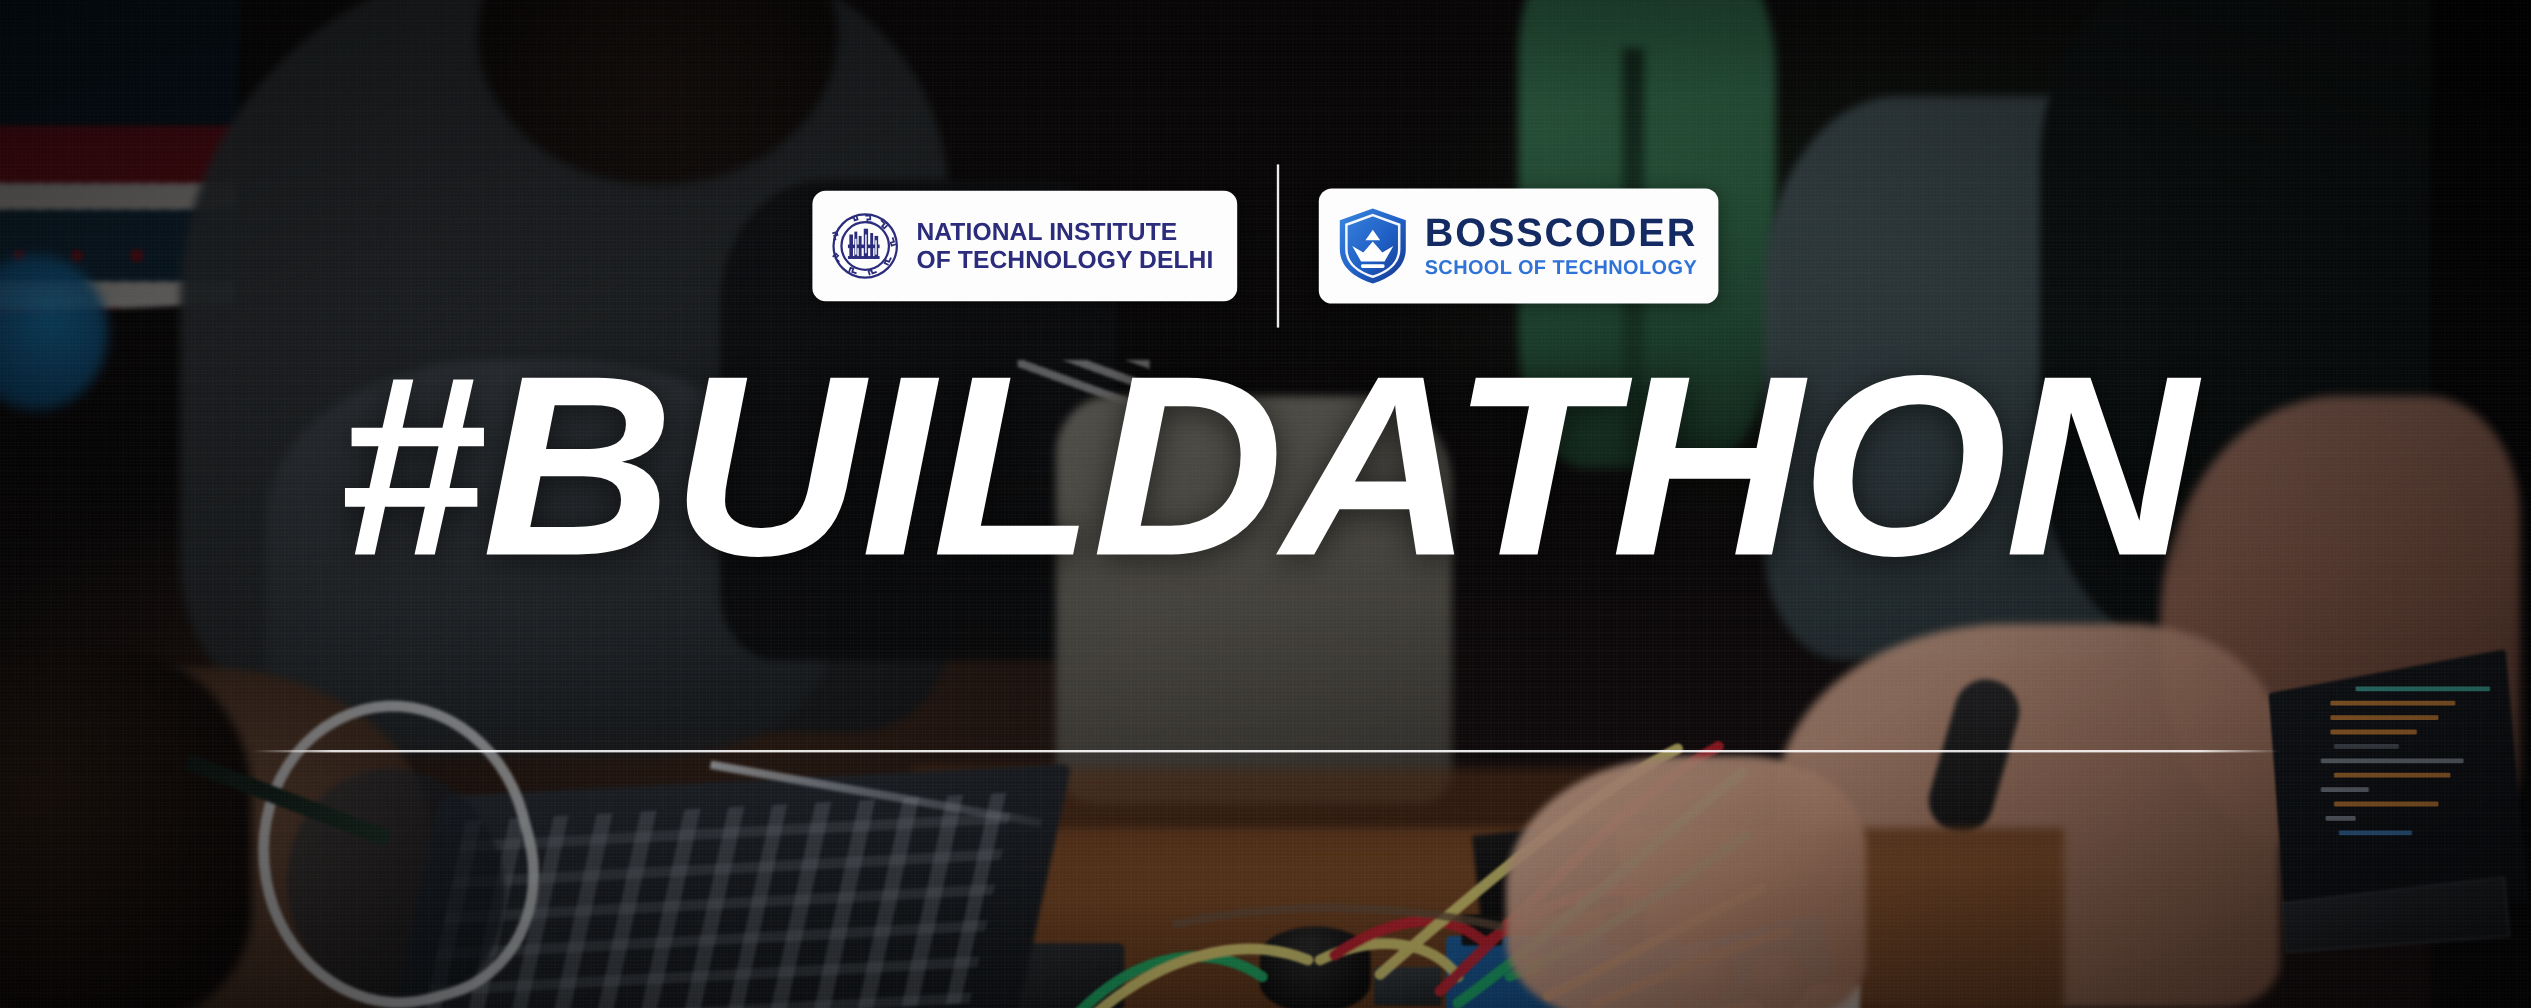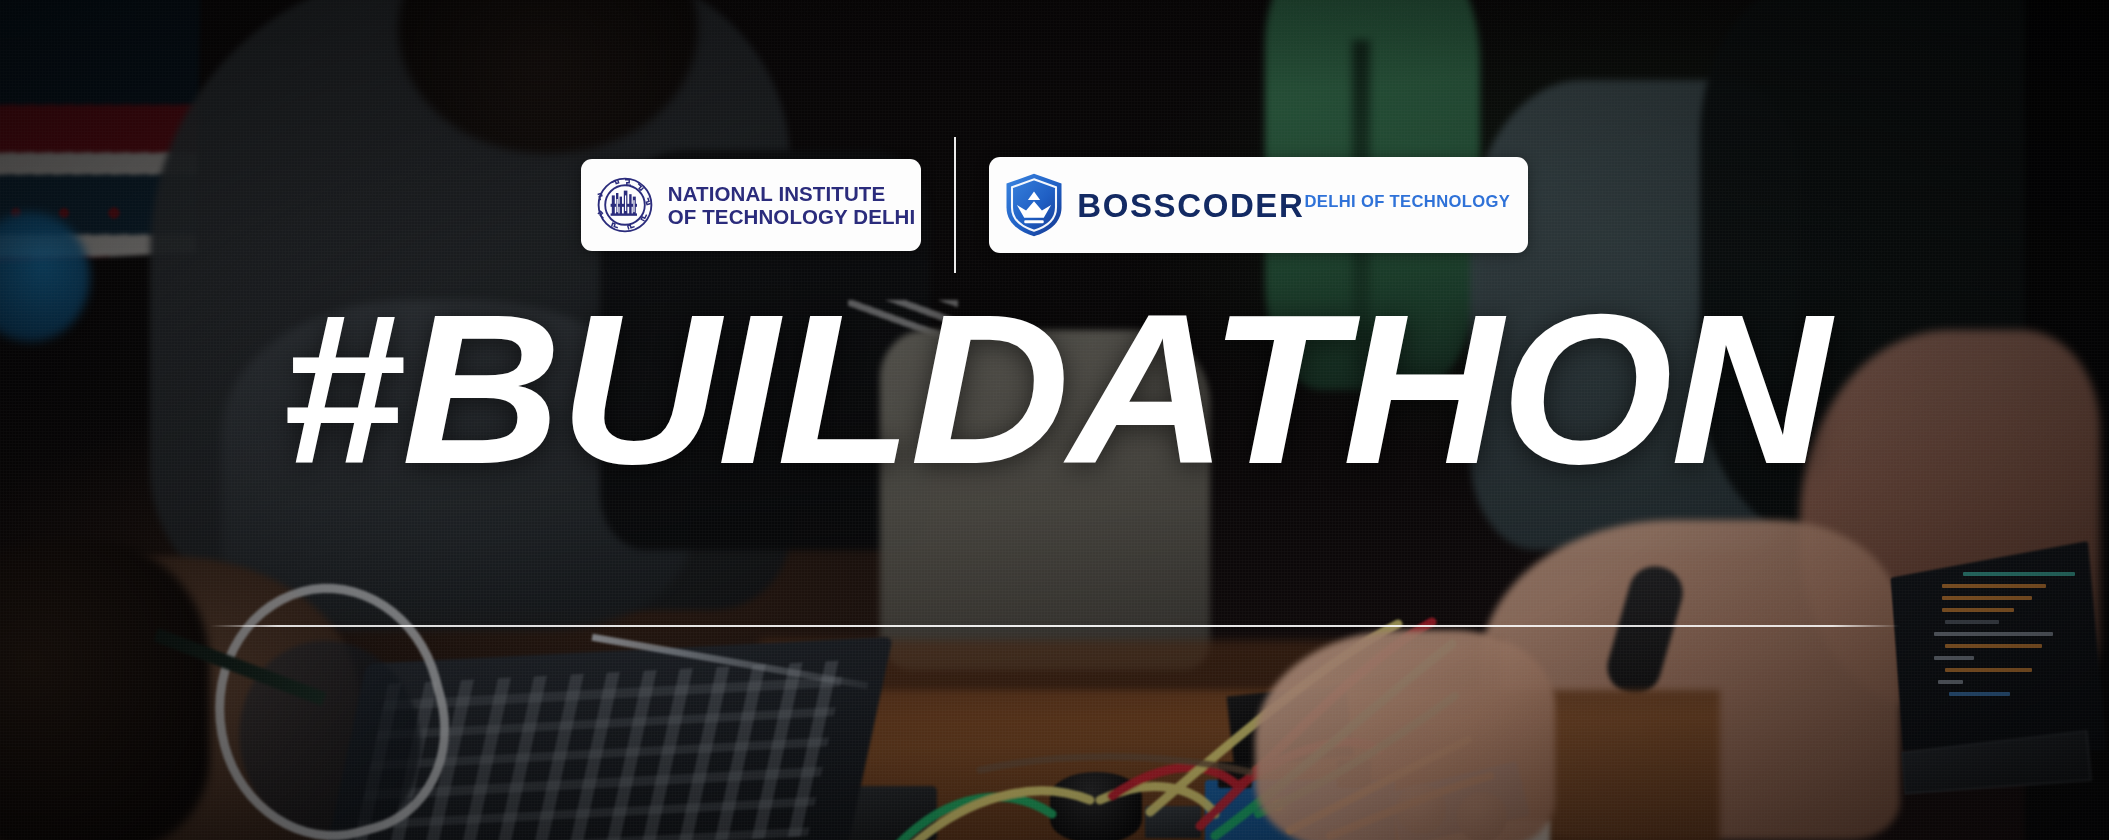"NATIONAL INSTITUTE" .card-nit { padding: 10px 6px 10px 14px -> 10px 20px 10px 14px }
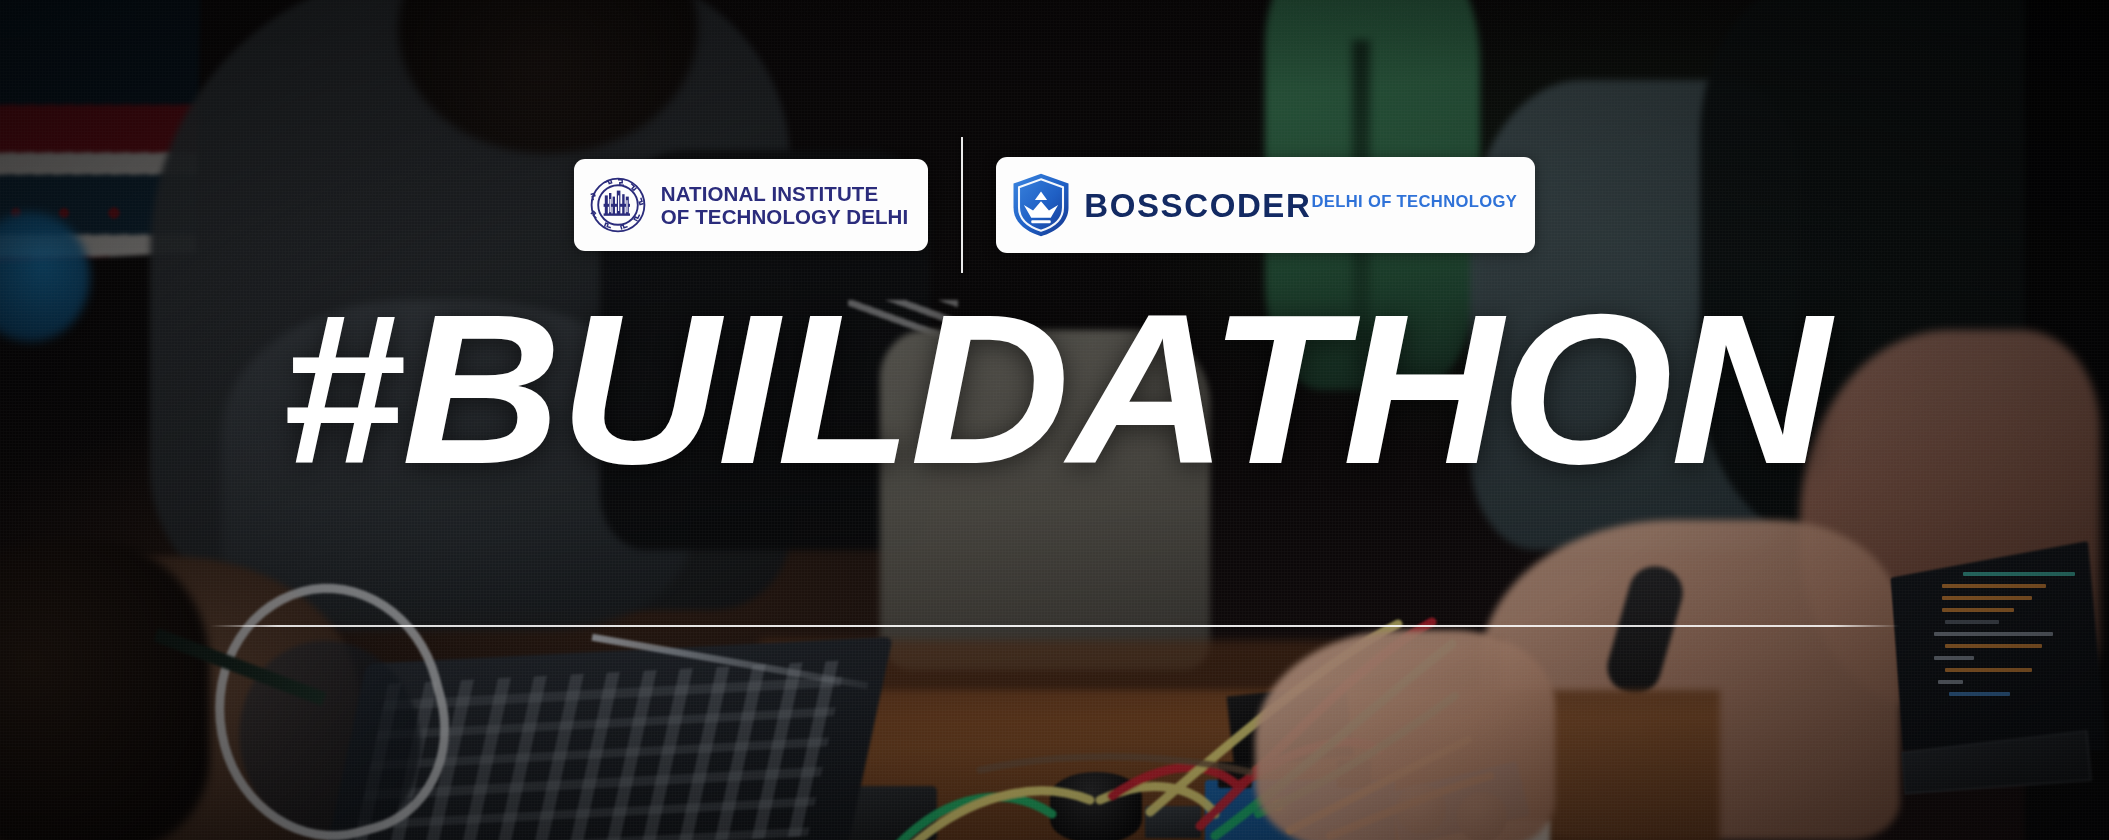"BOSSCODER" .boss-text { flex-direction: row -> column }
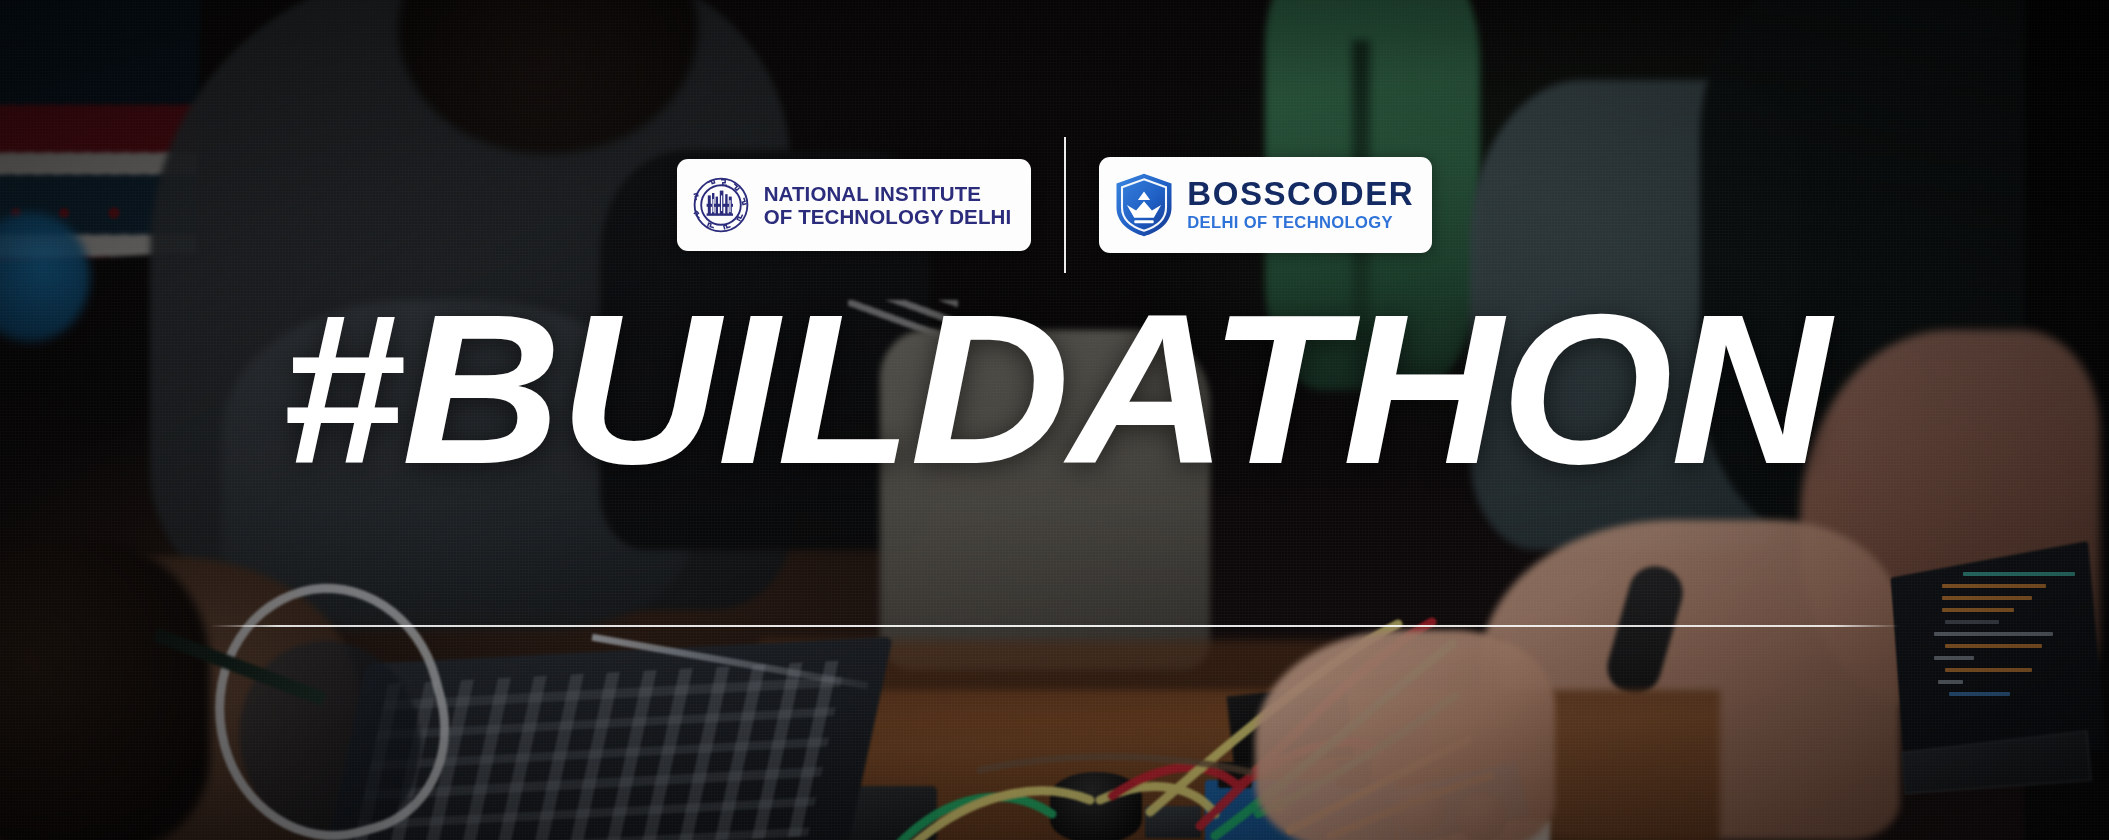"DELHI OF TECHNOLOGY" div.boss-sub { text: DELHI -> SCHOOL }
